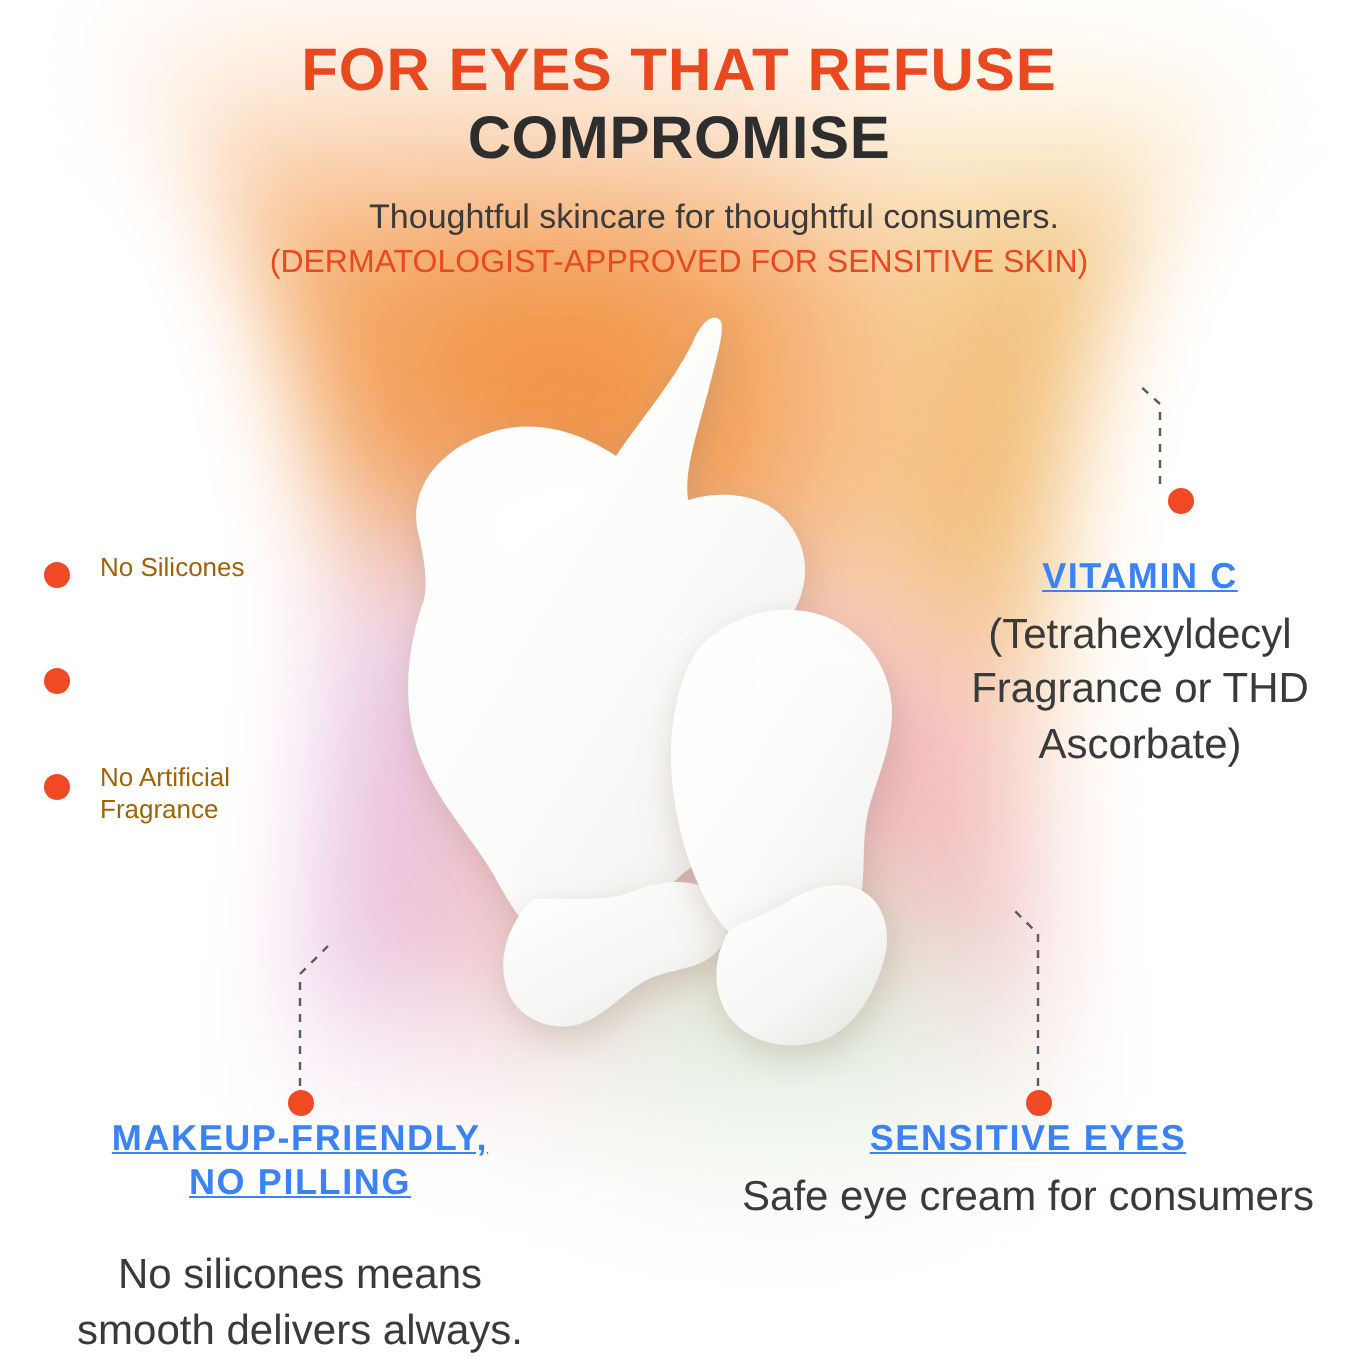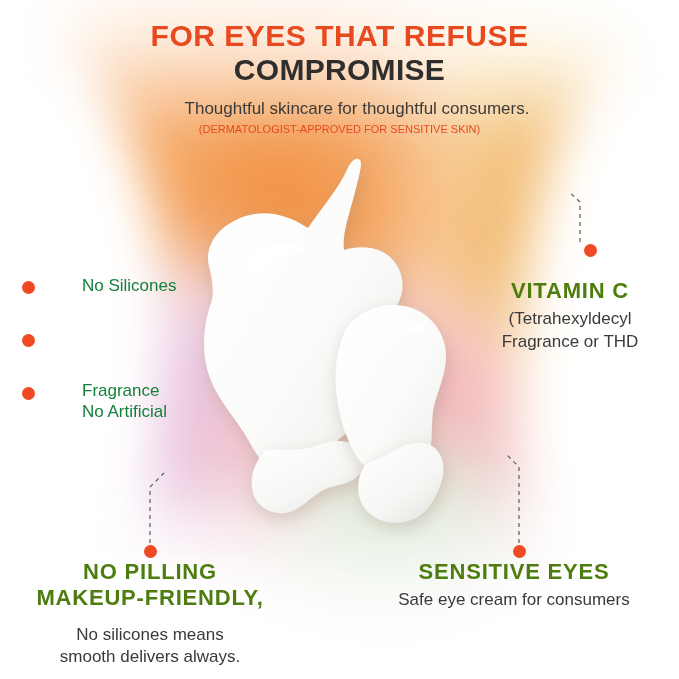"(DERMATOLOGIST-APPROVED FOR SENSITIVE" .subhead-2 { font-size: 11px -> 16px }
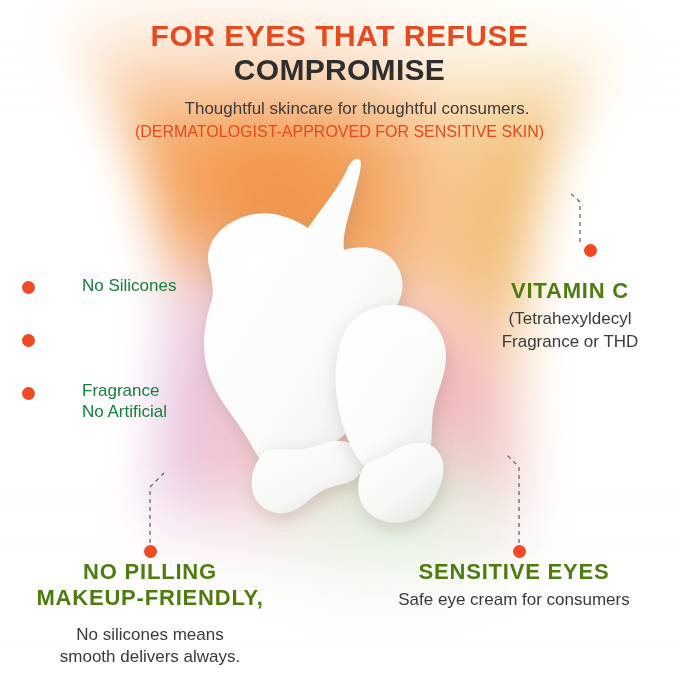"No Silicones" .bullet-text { color: #15803d -> #a16207; font-size: 17px -> 13px; margin-left: 32px -> none }
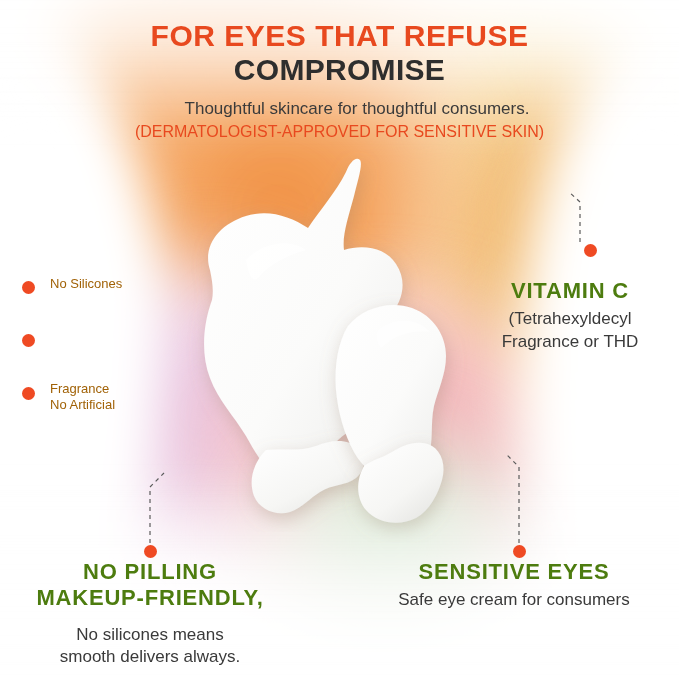"VITAMIN C" .label-title { color: #4d7c0f -> #3b82f6; font-size: 22px -> 18px; text-decoration: none -> underline }
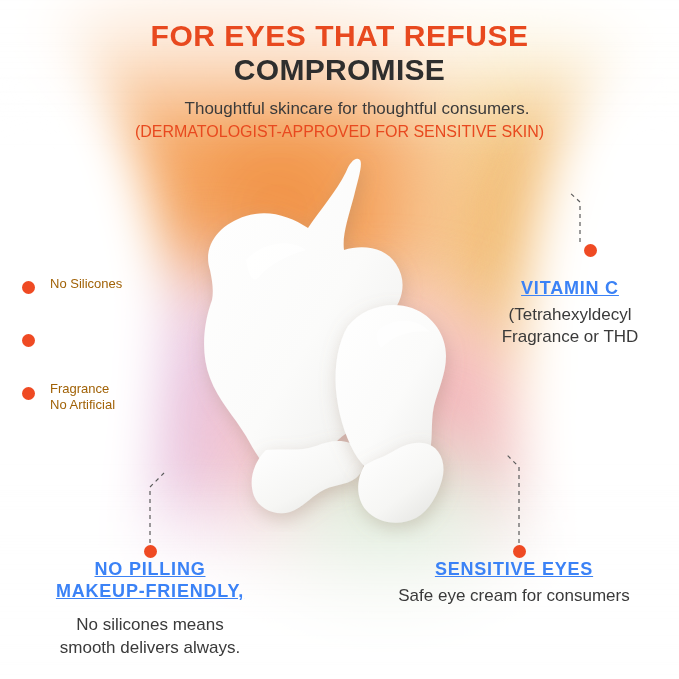"(Tetrahexyldecyl" .label-body { font-size: 17px -> 21px }
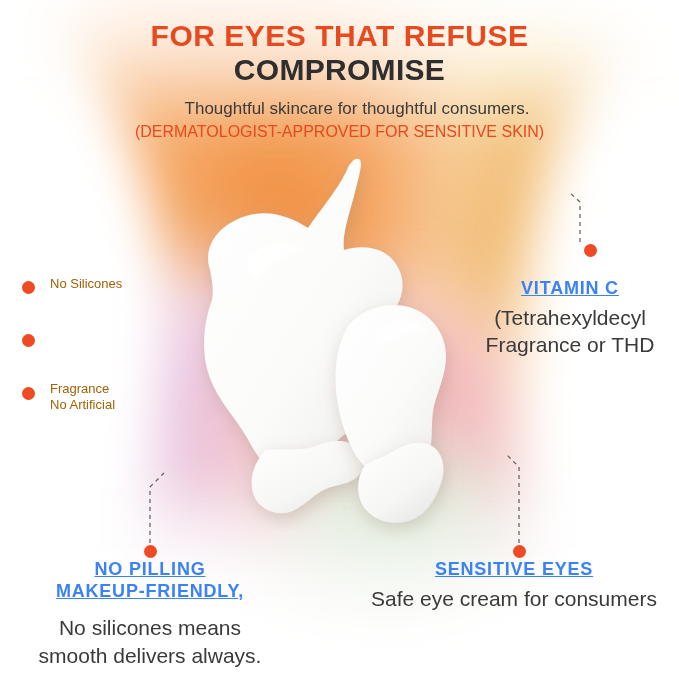"Ascorbate)" div.label-body { html: none -> <div>Ascorbate)</div> }
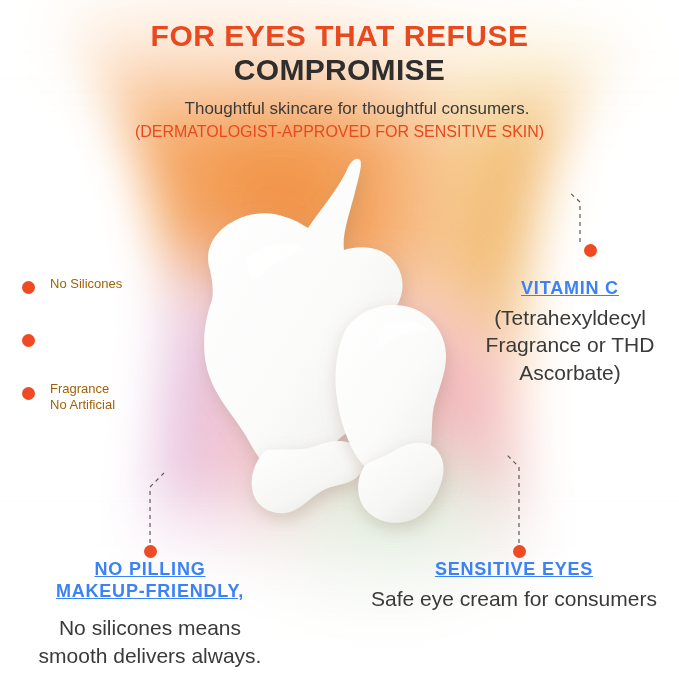"Fragrance" div.bullet-text { order: before "No Artificial" -> after "No Artificial" }
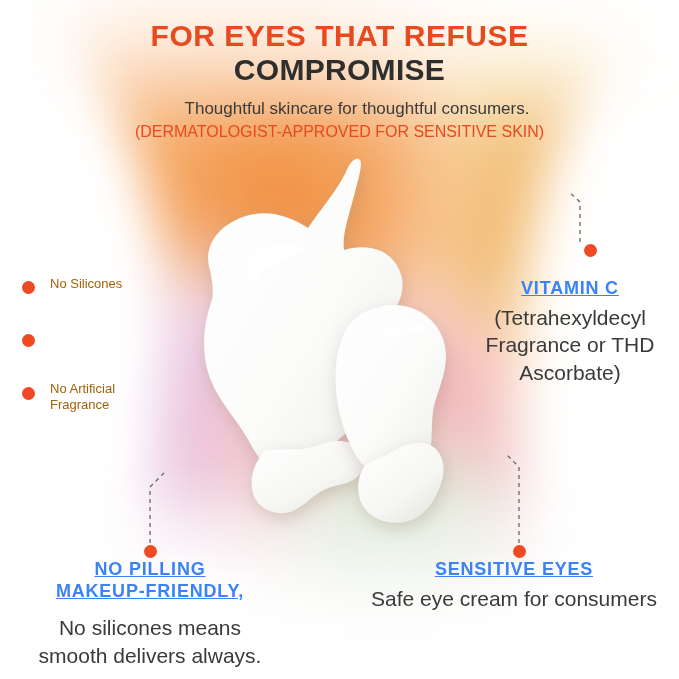"NO PILLING" div.label-title { order: before "MAKEUP-FRIENDLY," -> after "MAKEUP-FRIENDLY," }
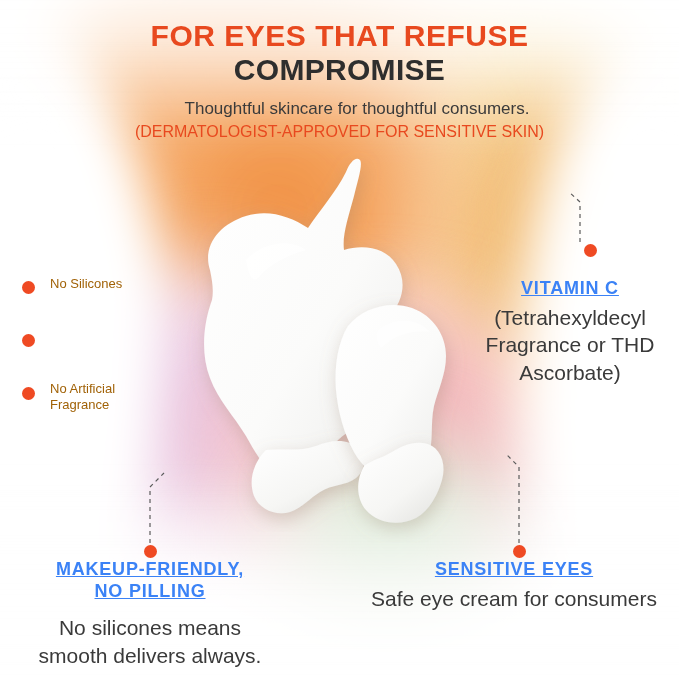"No silicones means" div.label-body { margin-top: 12px -> 22px }
